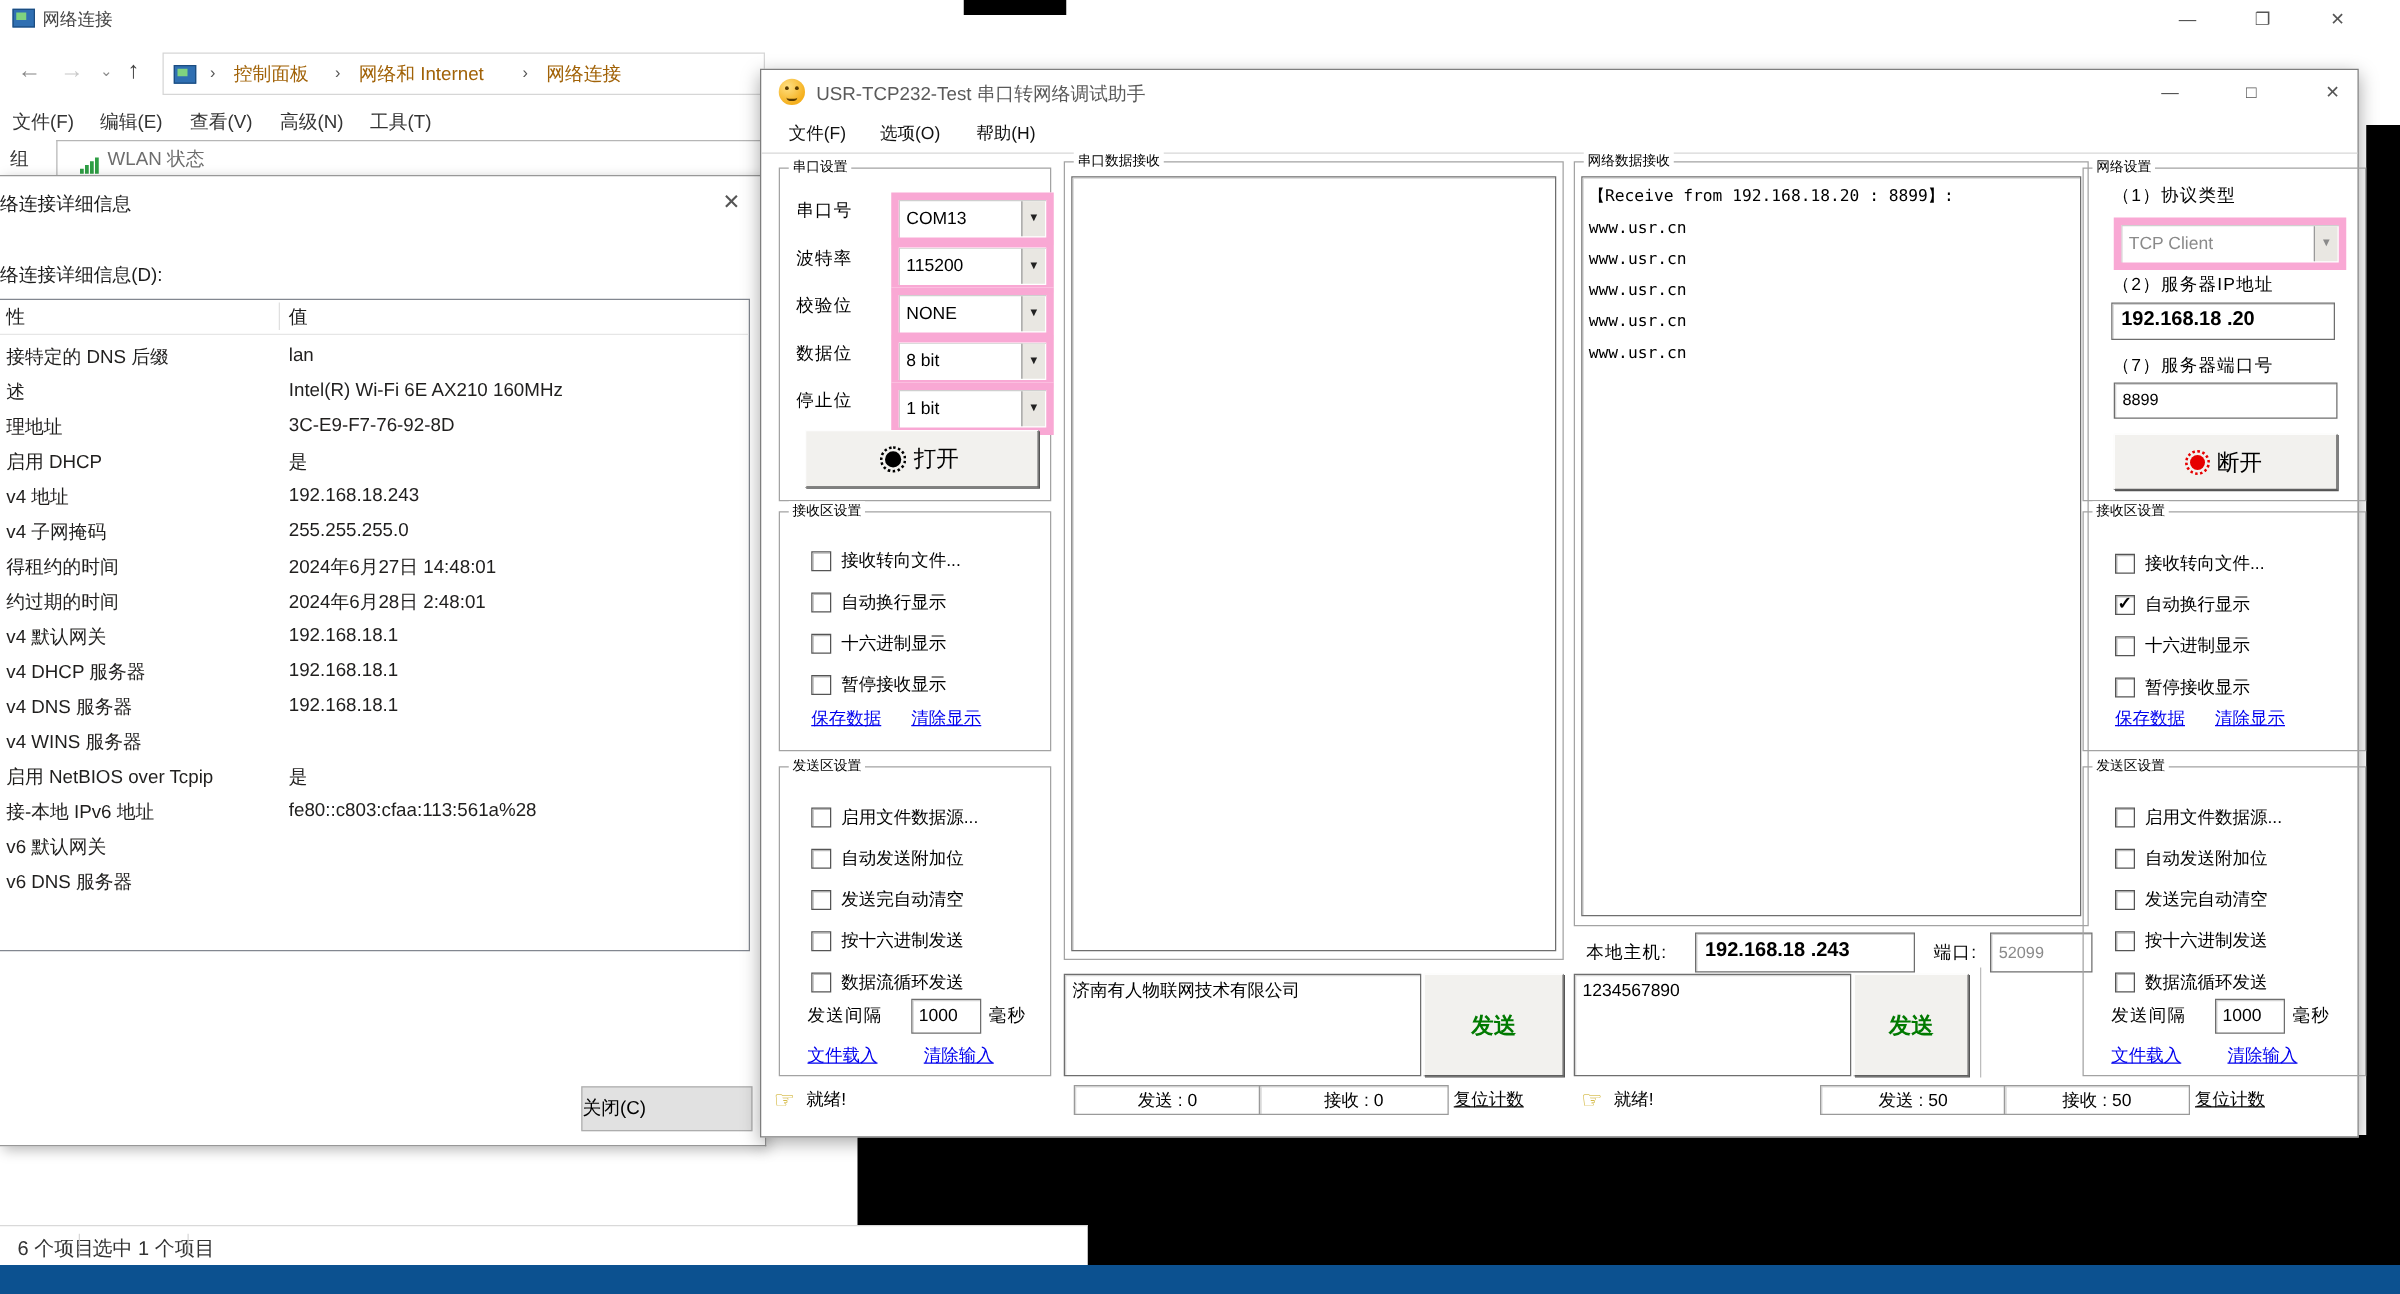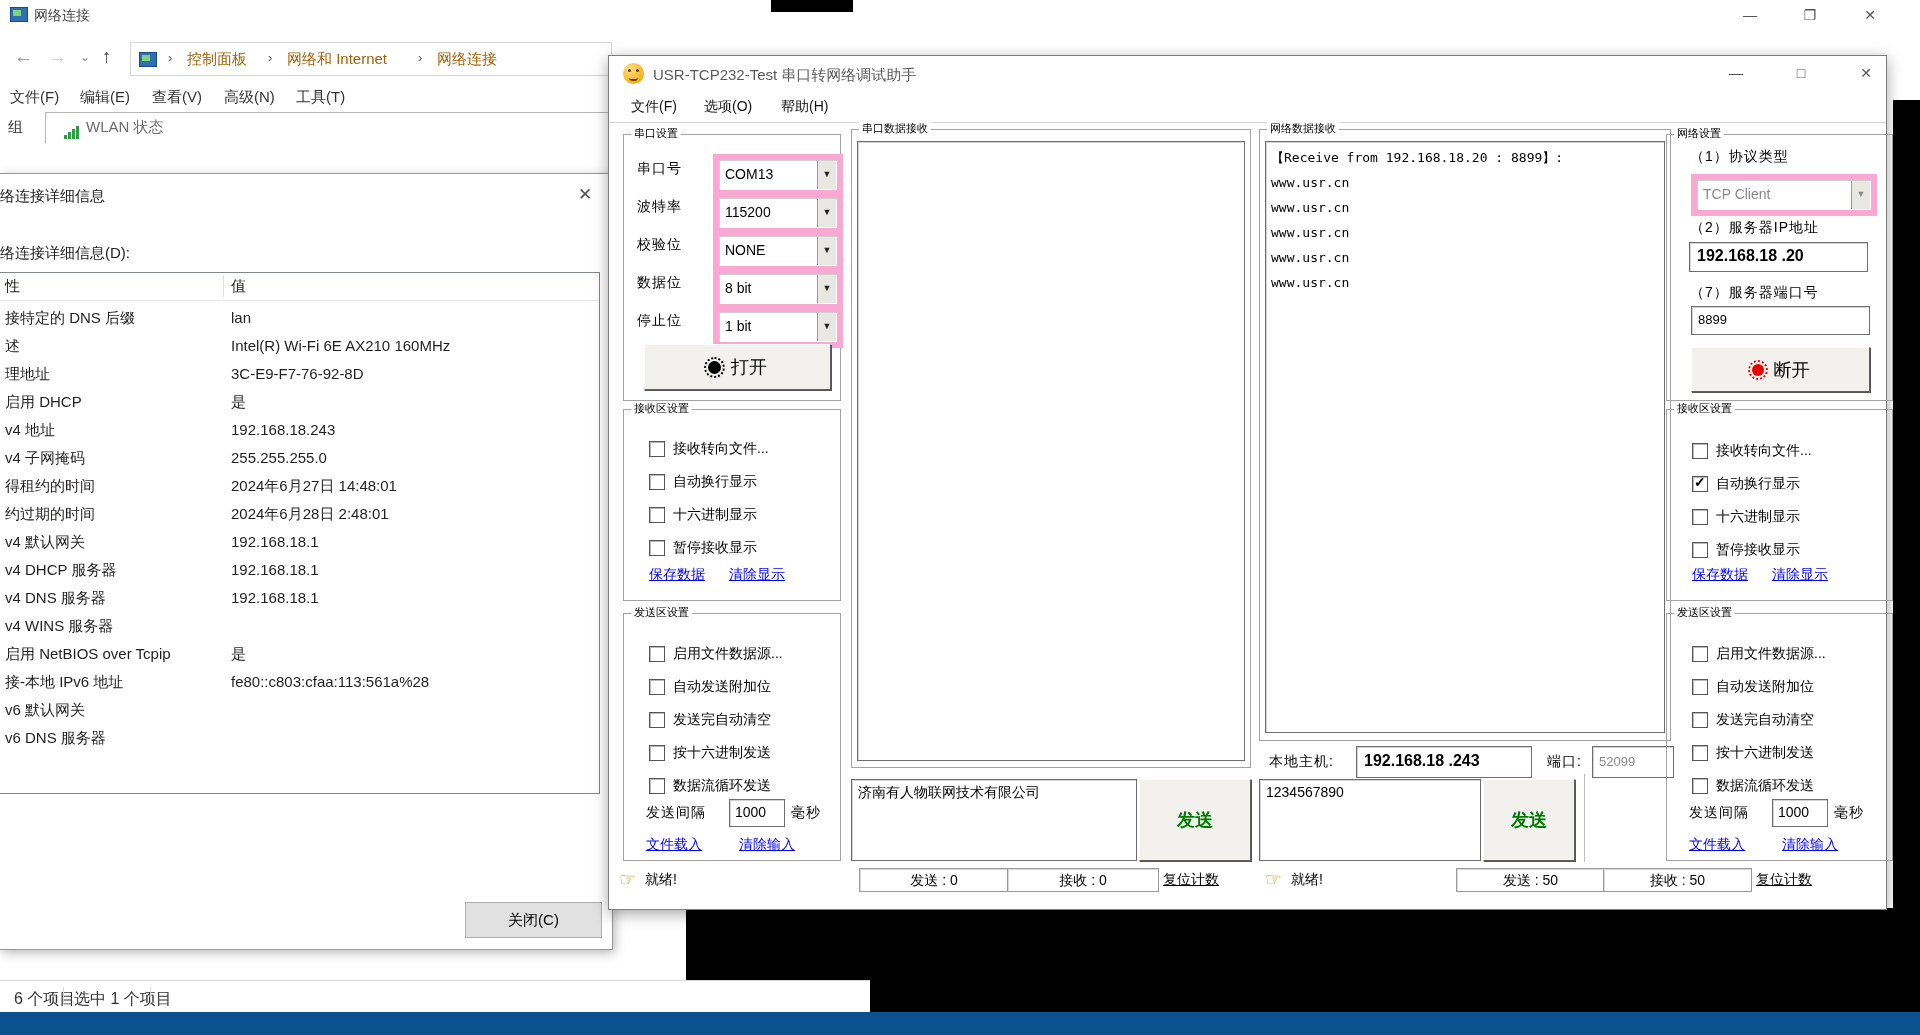"络连接详细信息" div.abs { margin-top: 33px -> none }
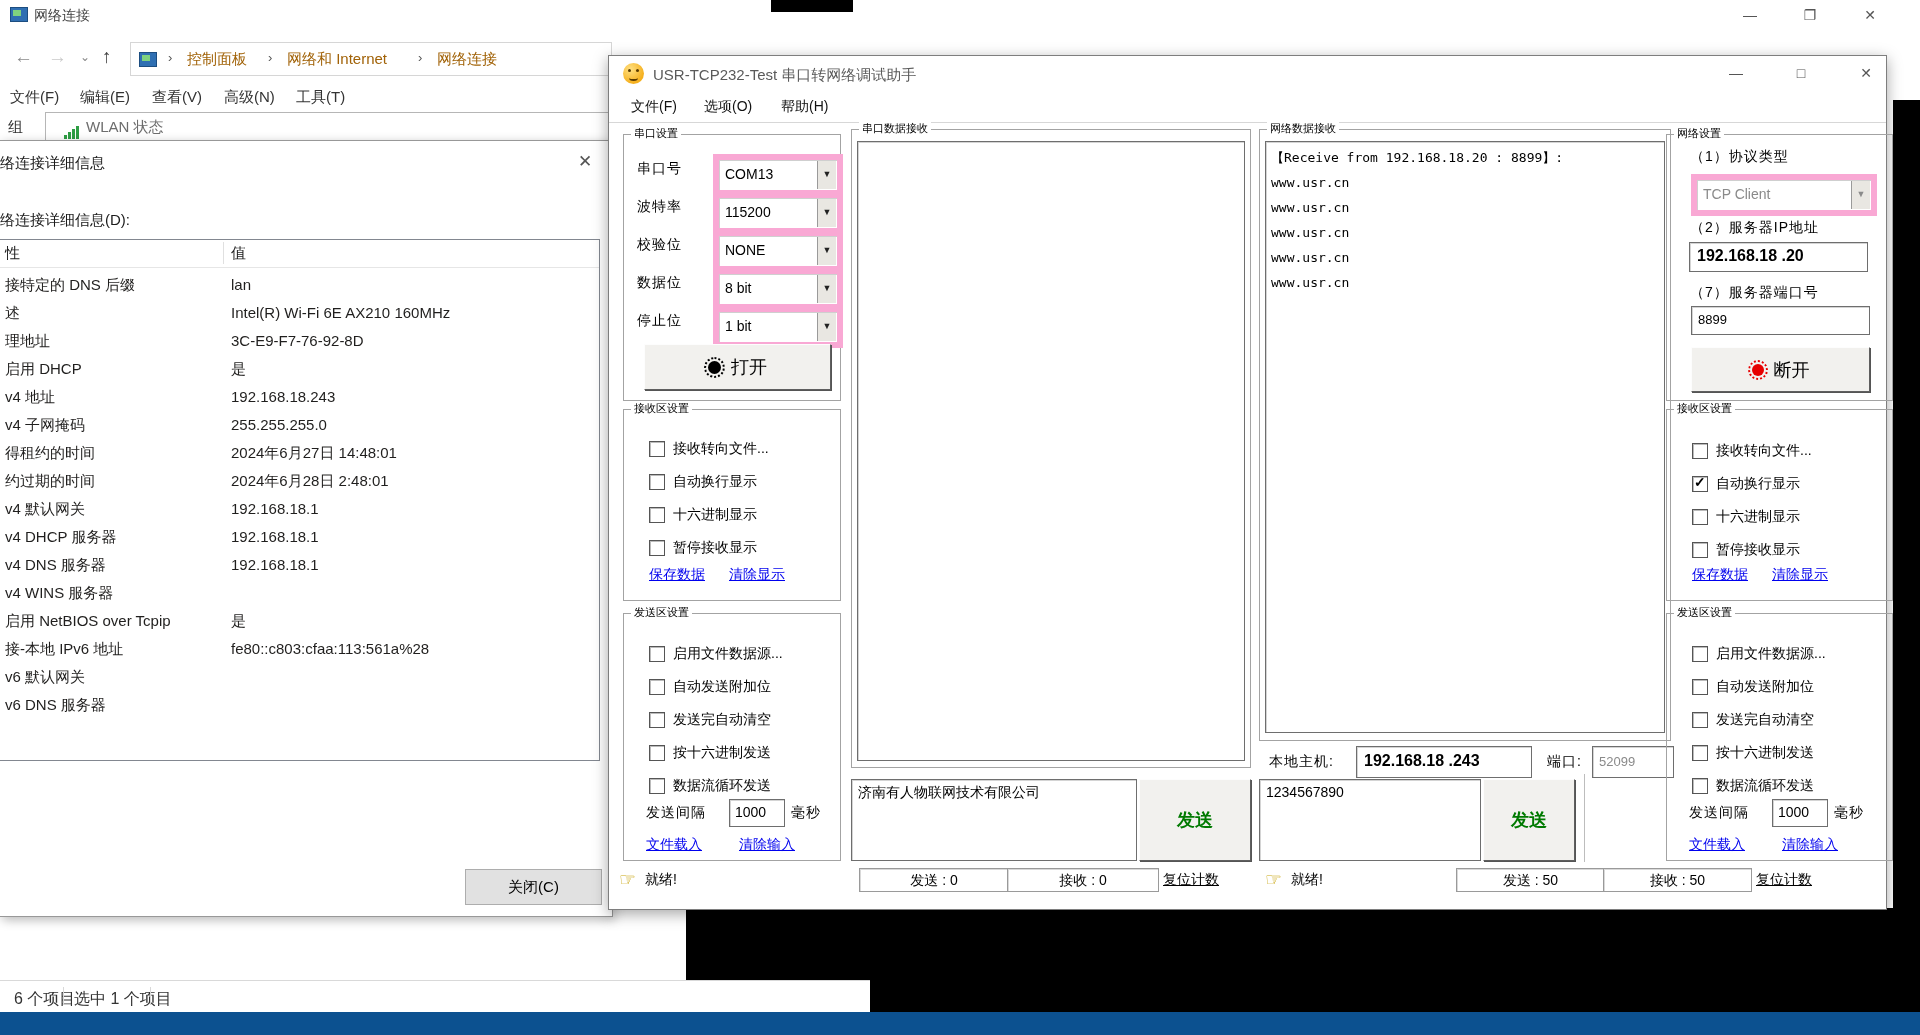"关闭(C)" .btn-modern { text-align: center -> left }
